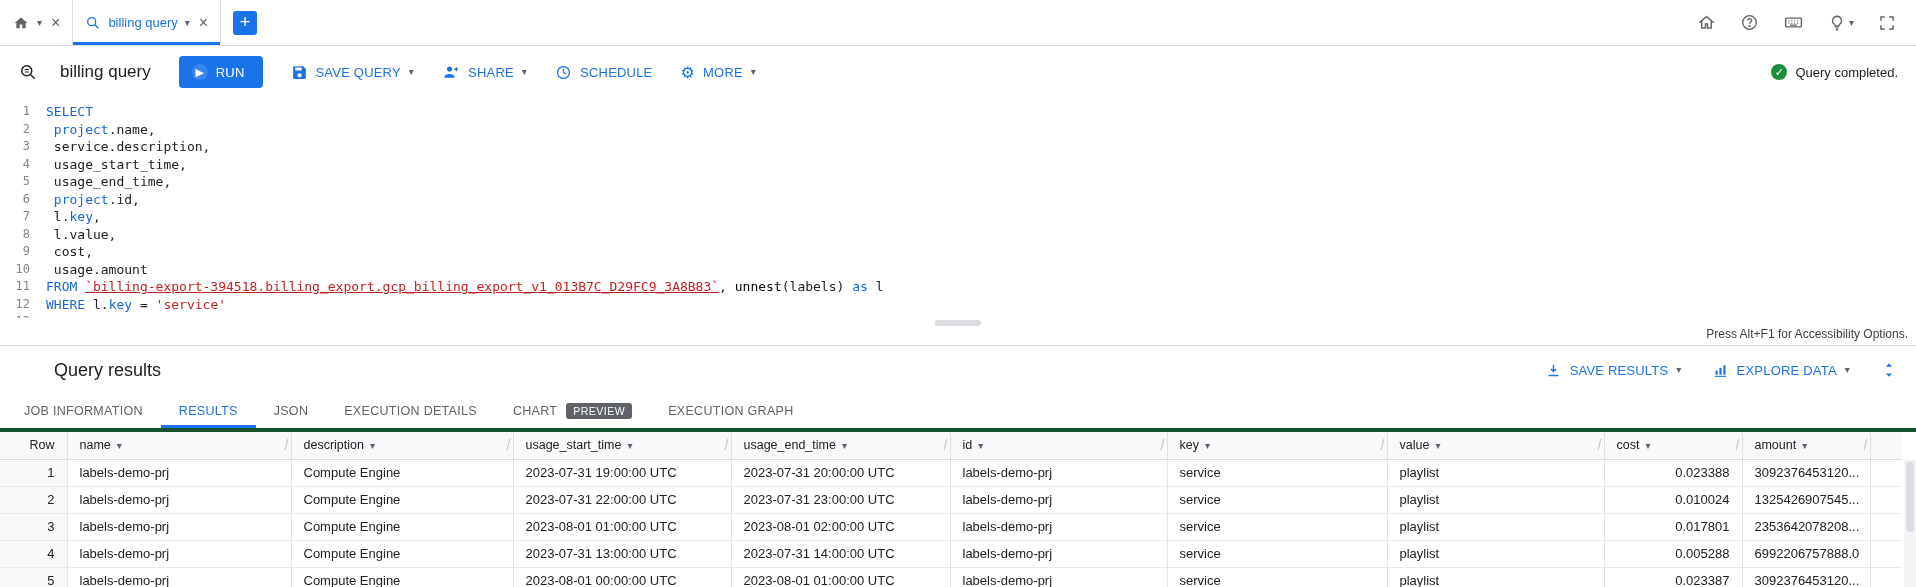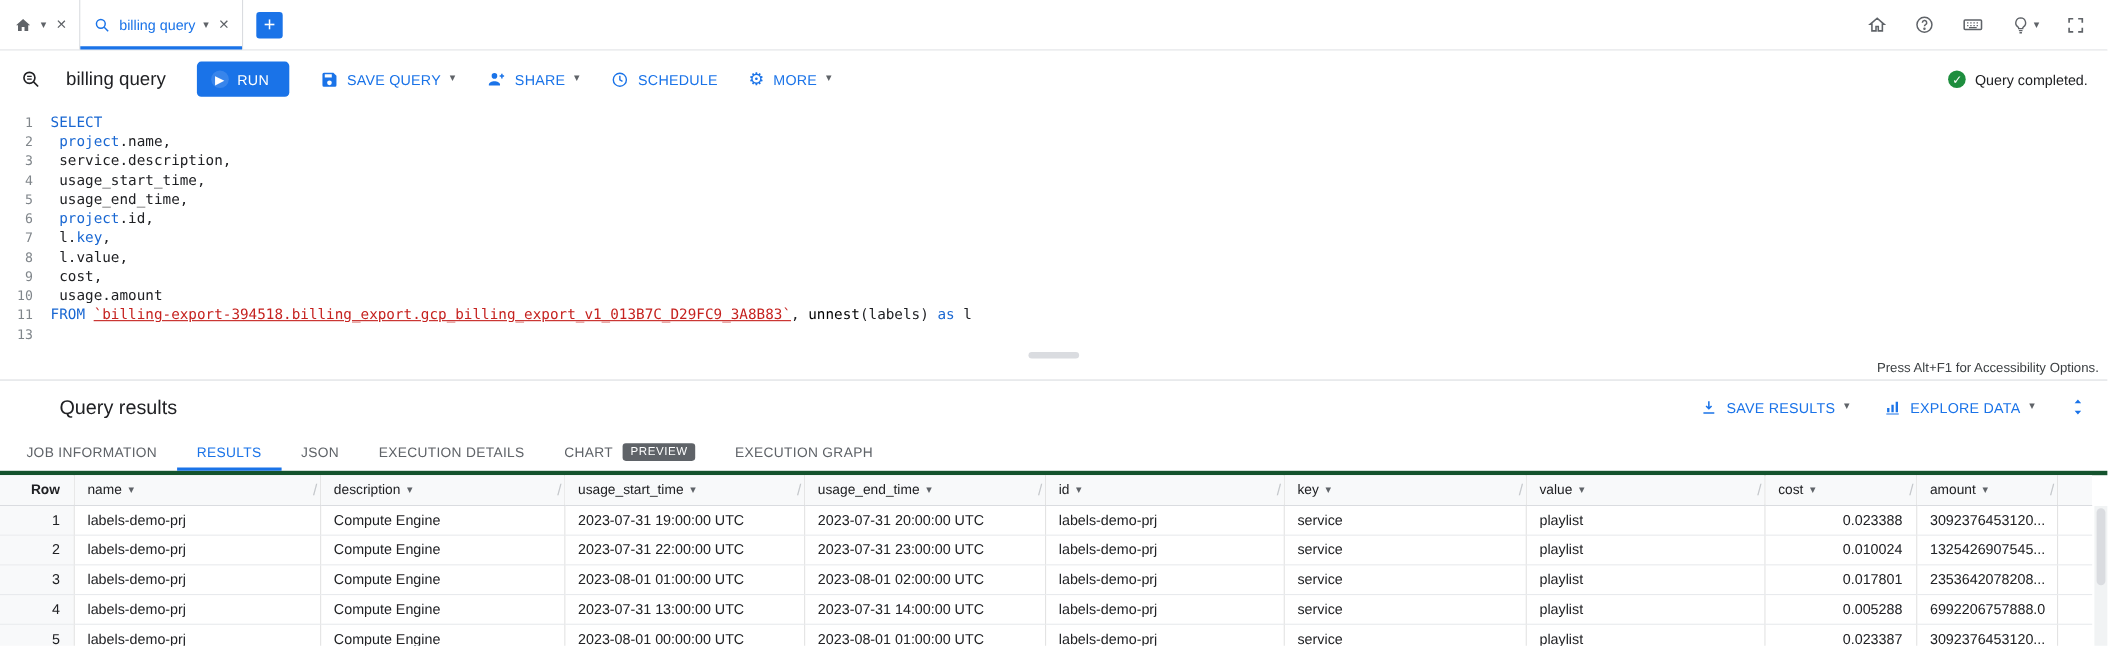"12" div.code-line { html: none -> <div> <span>12</span> <span><span>WHERE </span><span>l.</span><span>key</span><span> = </span><span>'service'</span></span> </div> }
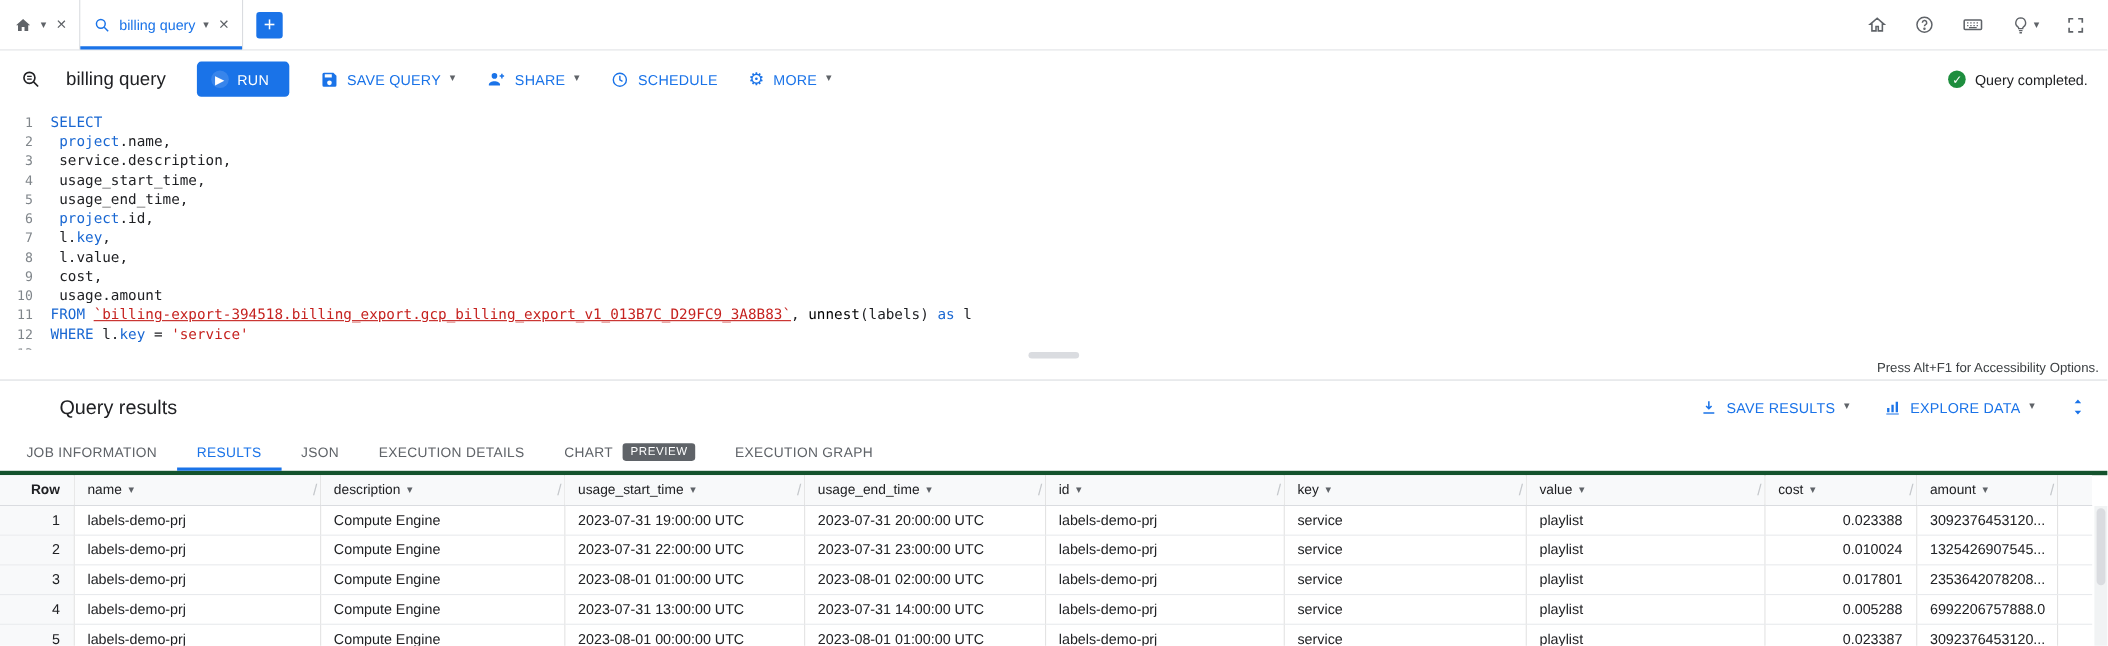"Row" span.th-inner { font-weight: bold -> none }
